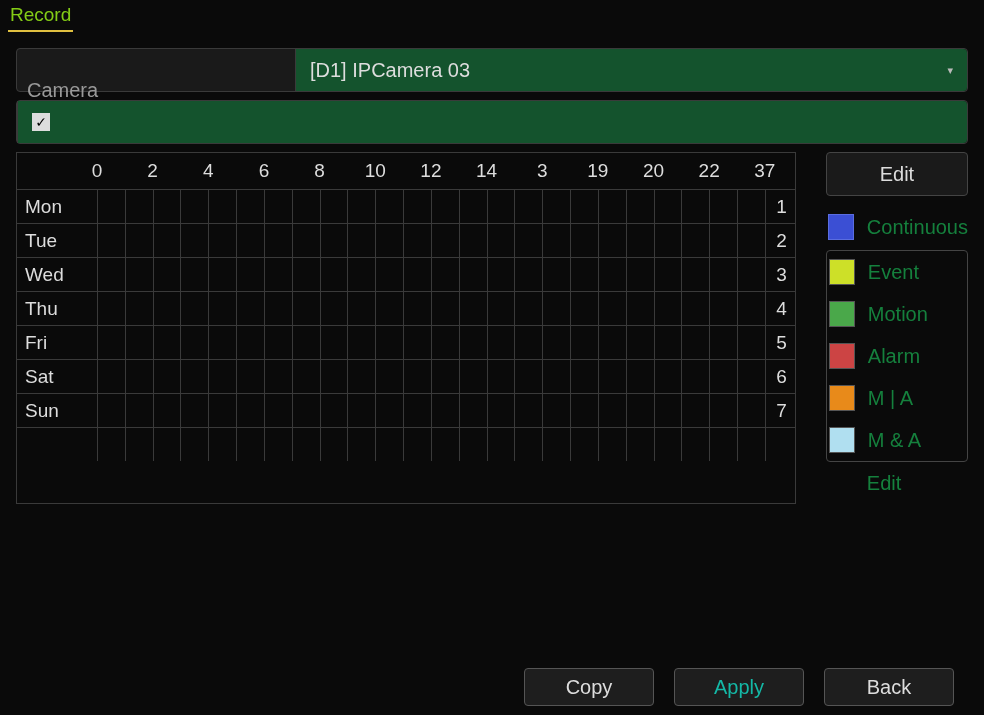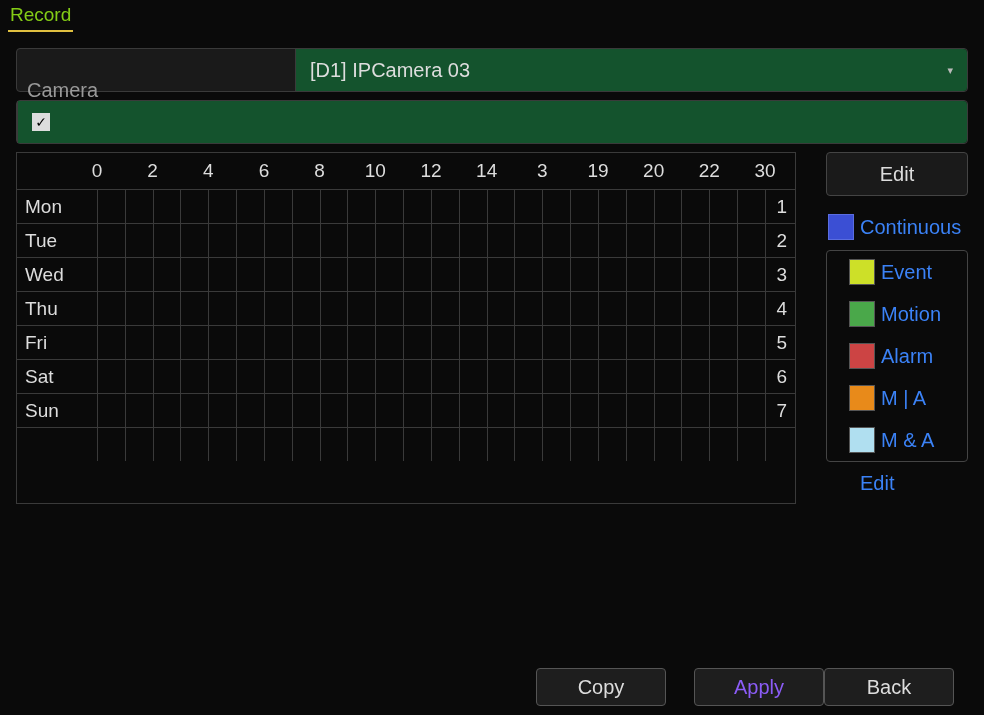"30" span.hour-label { text: 30 -> 37 }
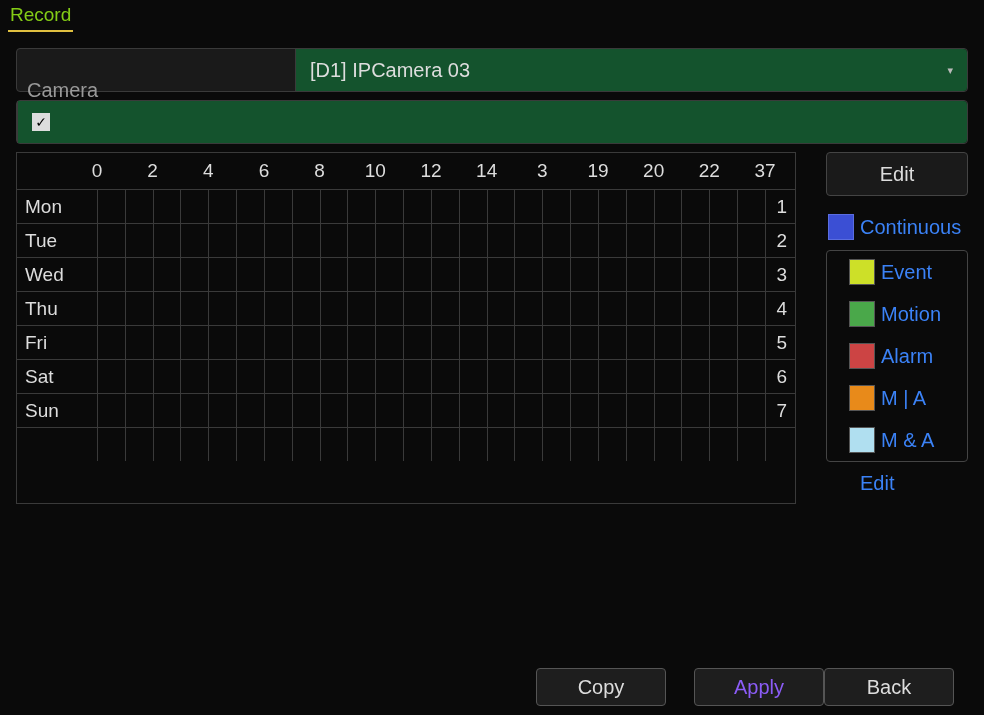"Continuous" .legend-text { color: #3b82f6 -> #15803d; margin-left: none -> 7px }
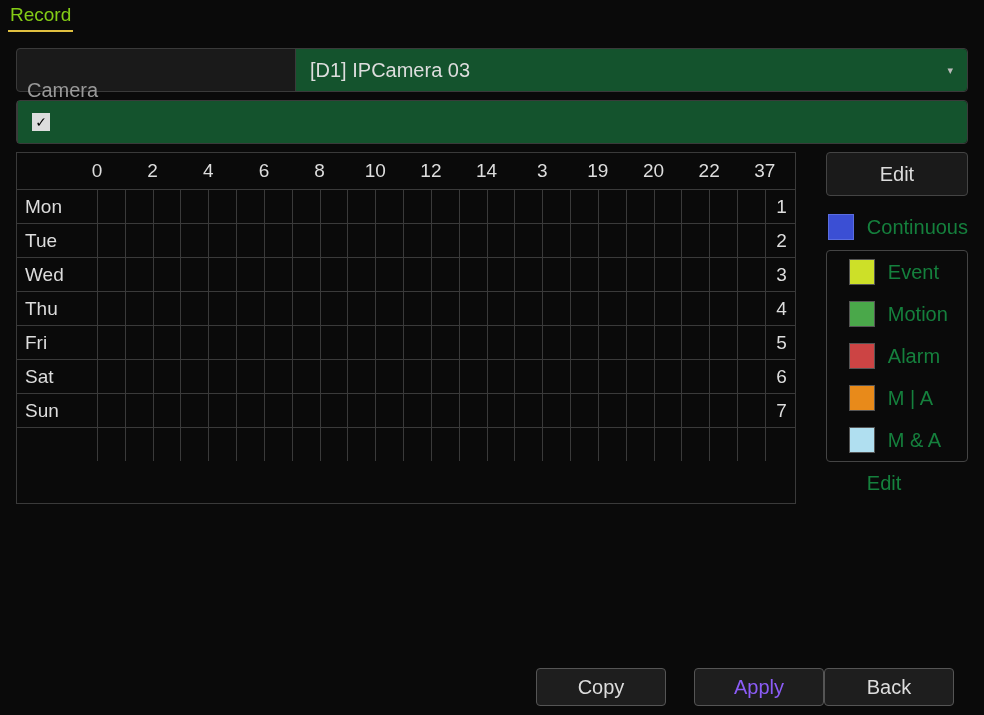"Event" .legend-group { padding-left: 20px -> none }
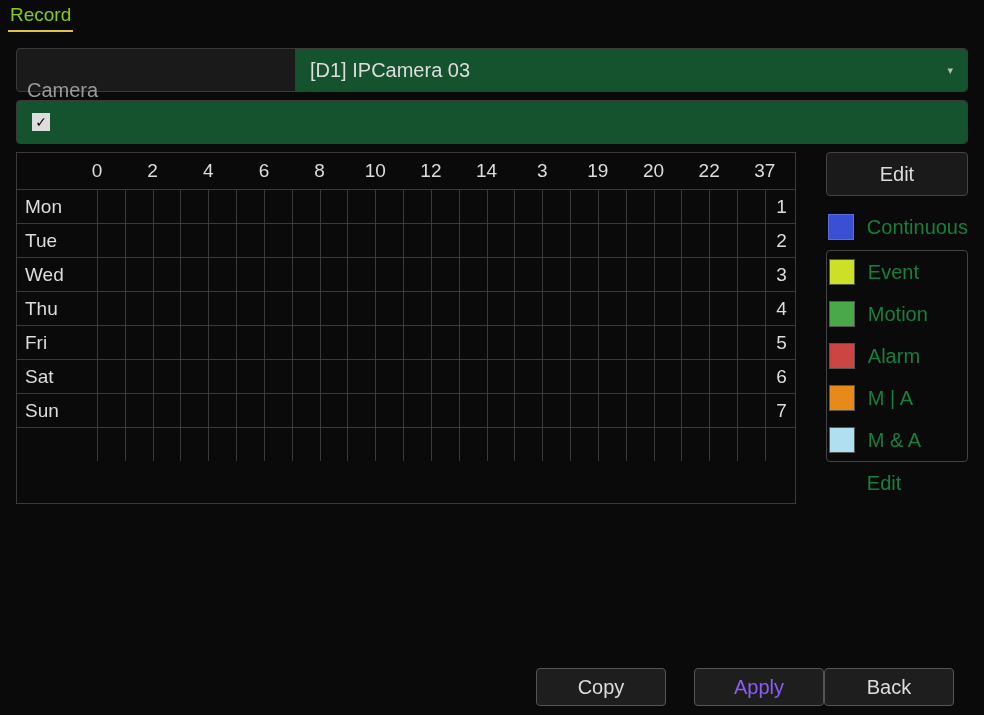"Copy" .bottom-bar { gap: none -> 20px }
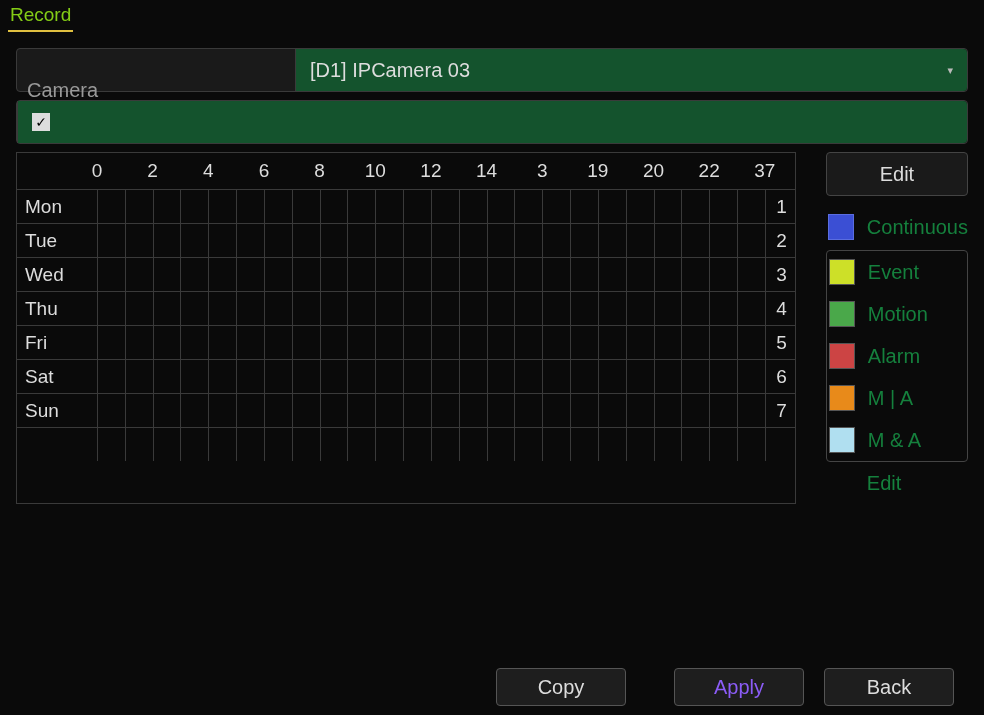"Apply" .btn.disabled { color: #8b5cf6 -> #14b8a6; margin-left: 28px -> none }
